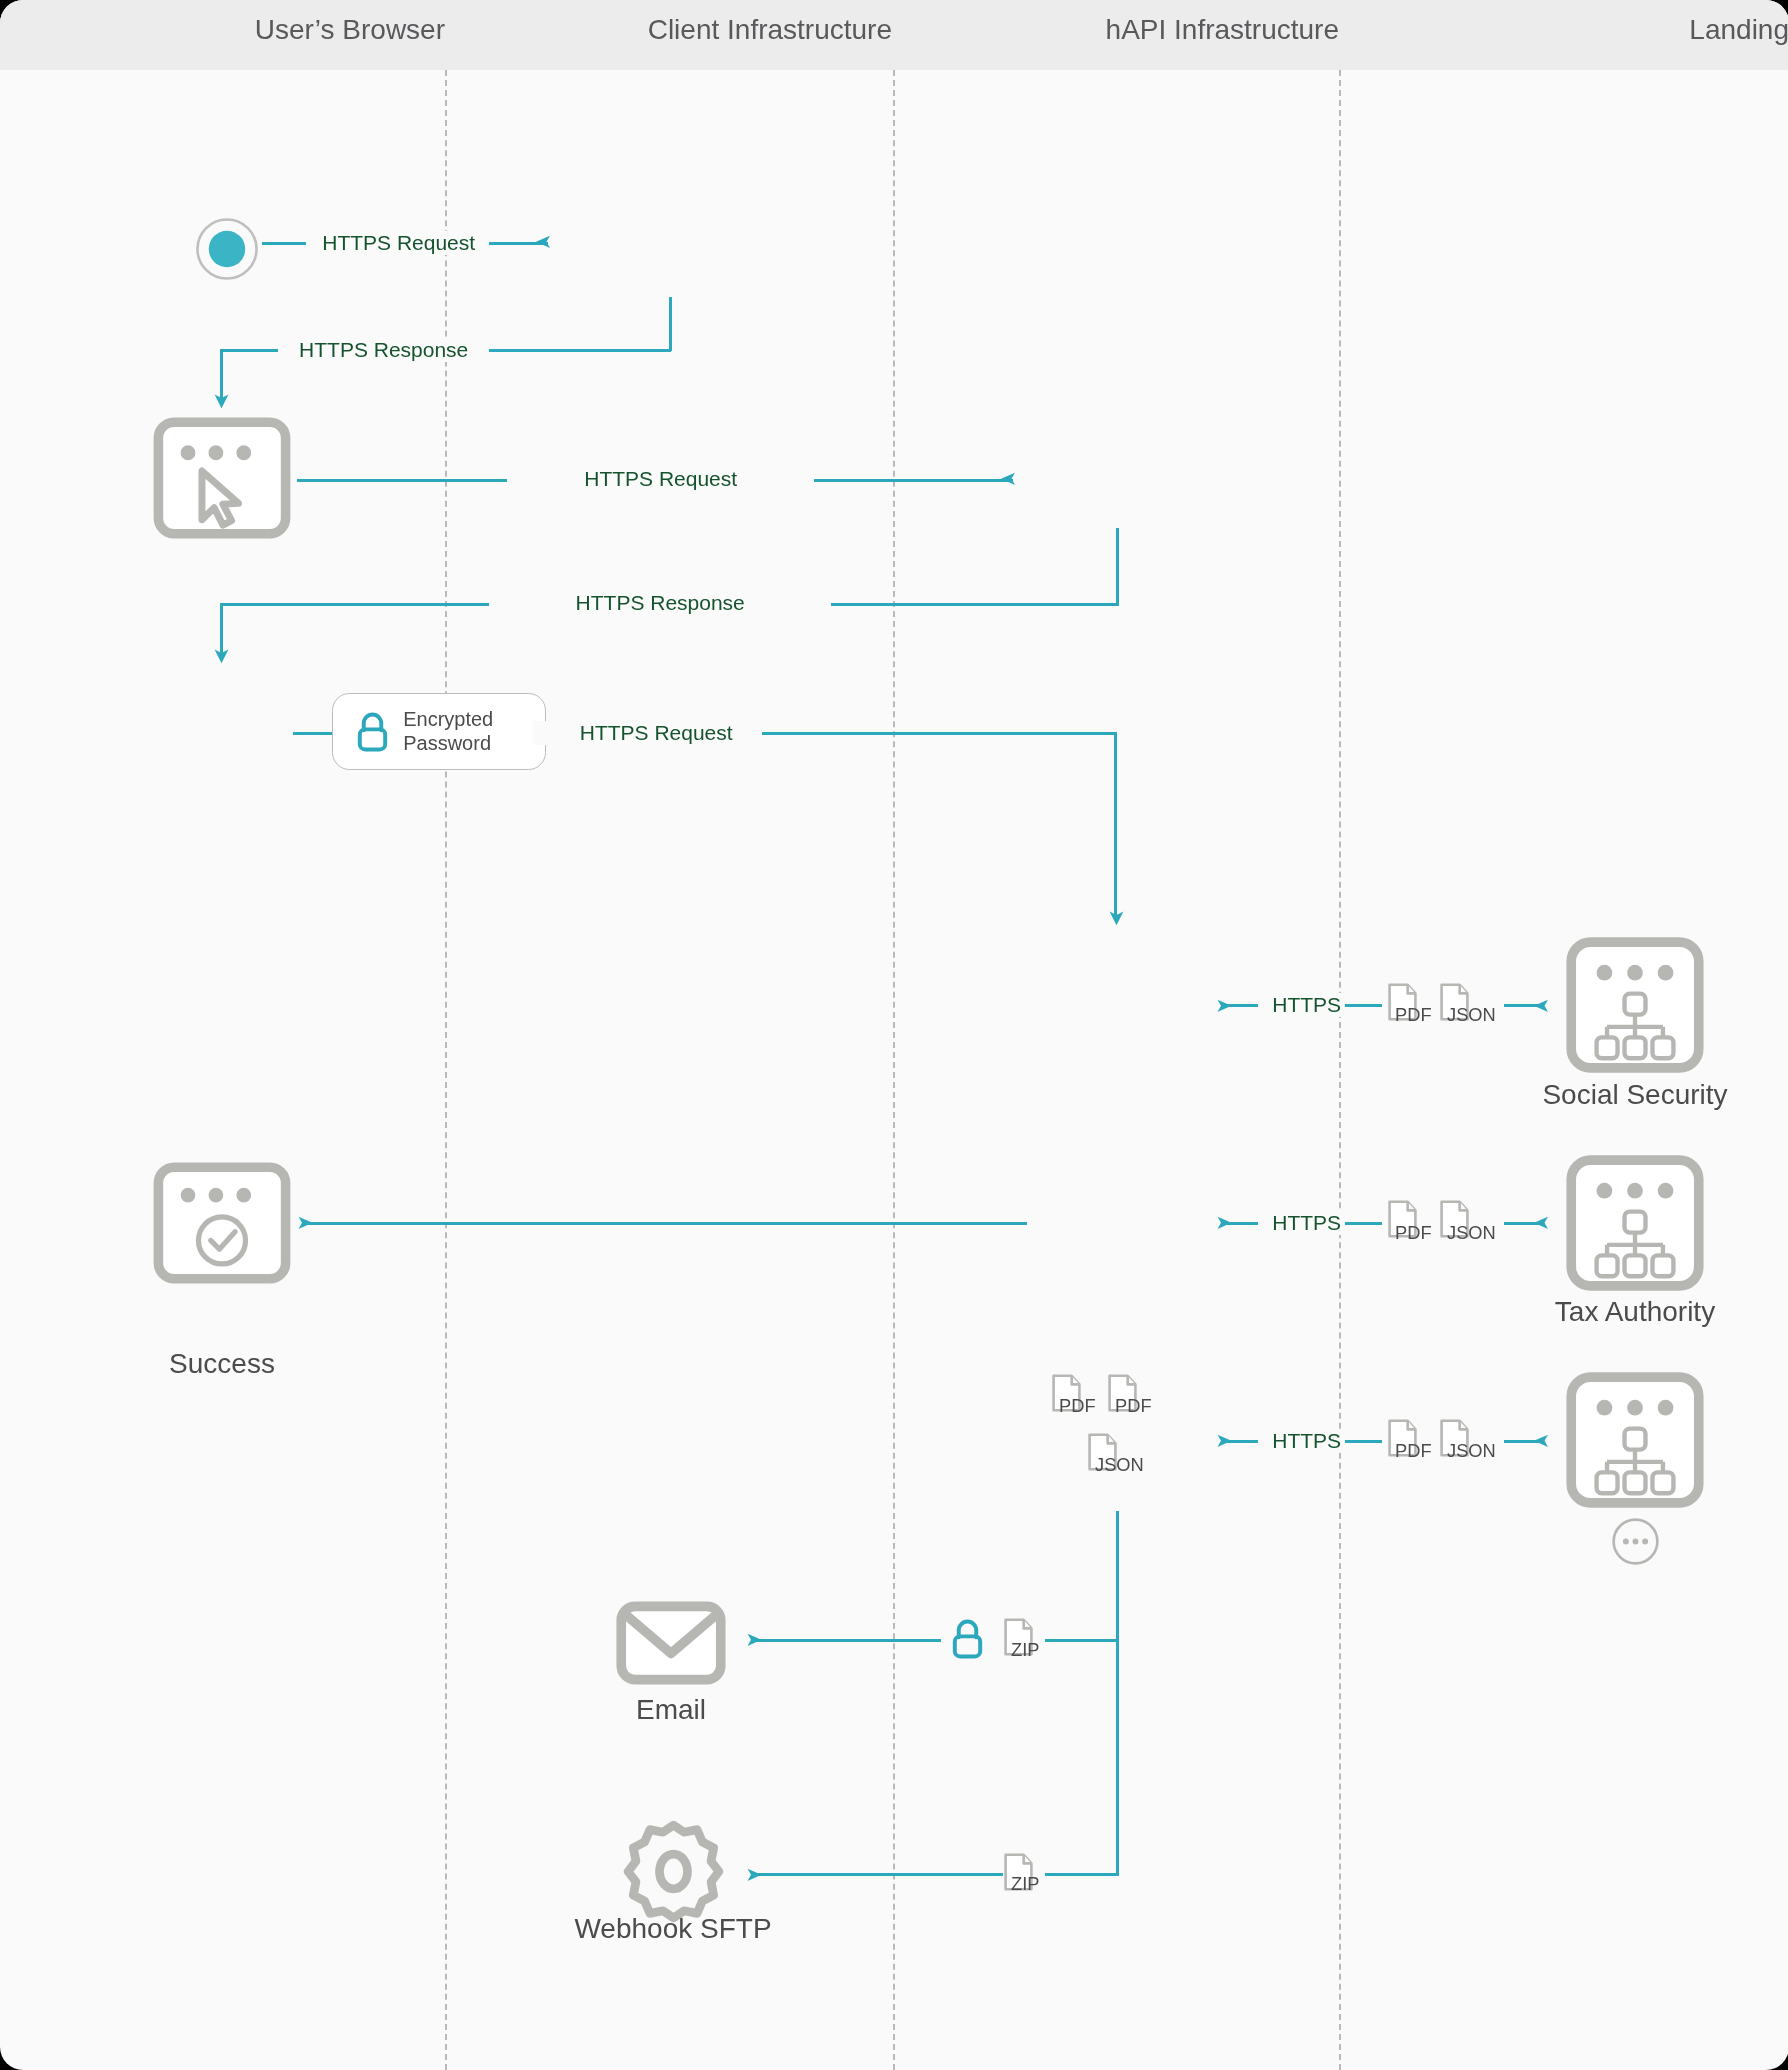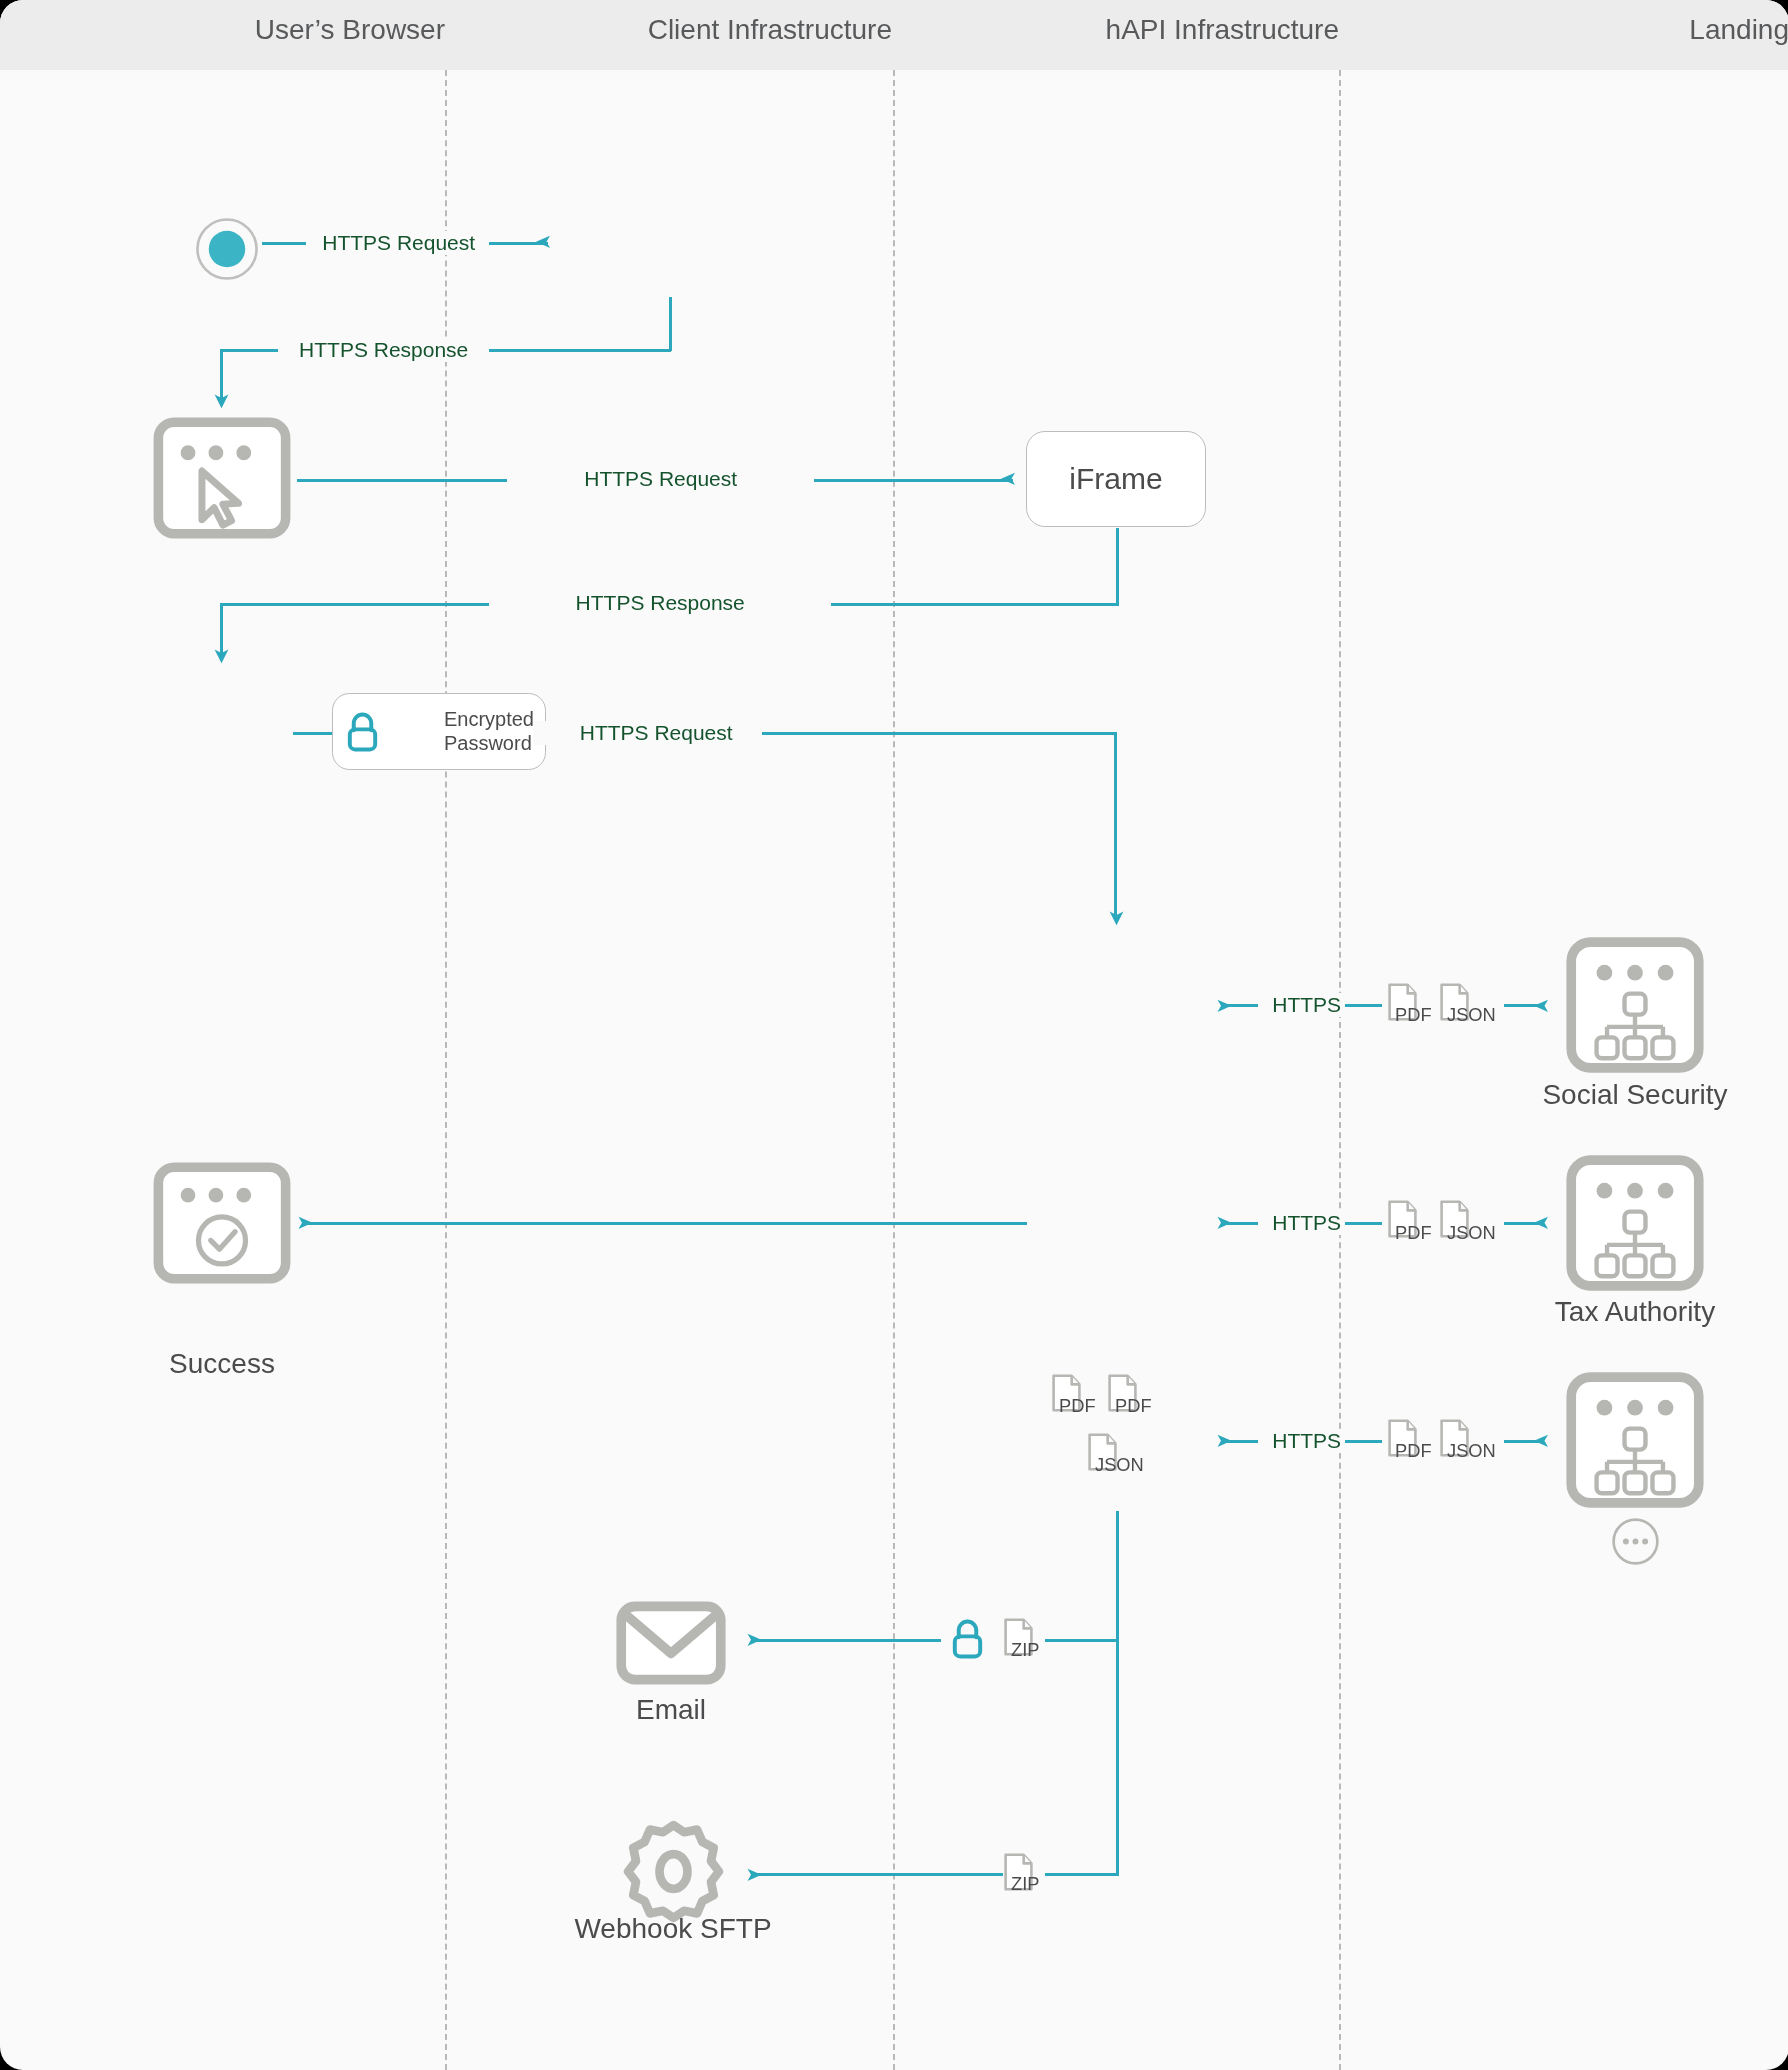"iFrame" div.rbox { html: <div> <span>iFrame</span> </div> -> none }
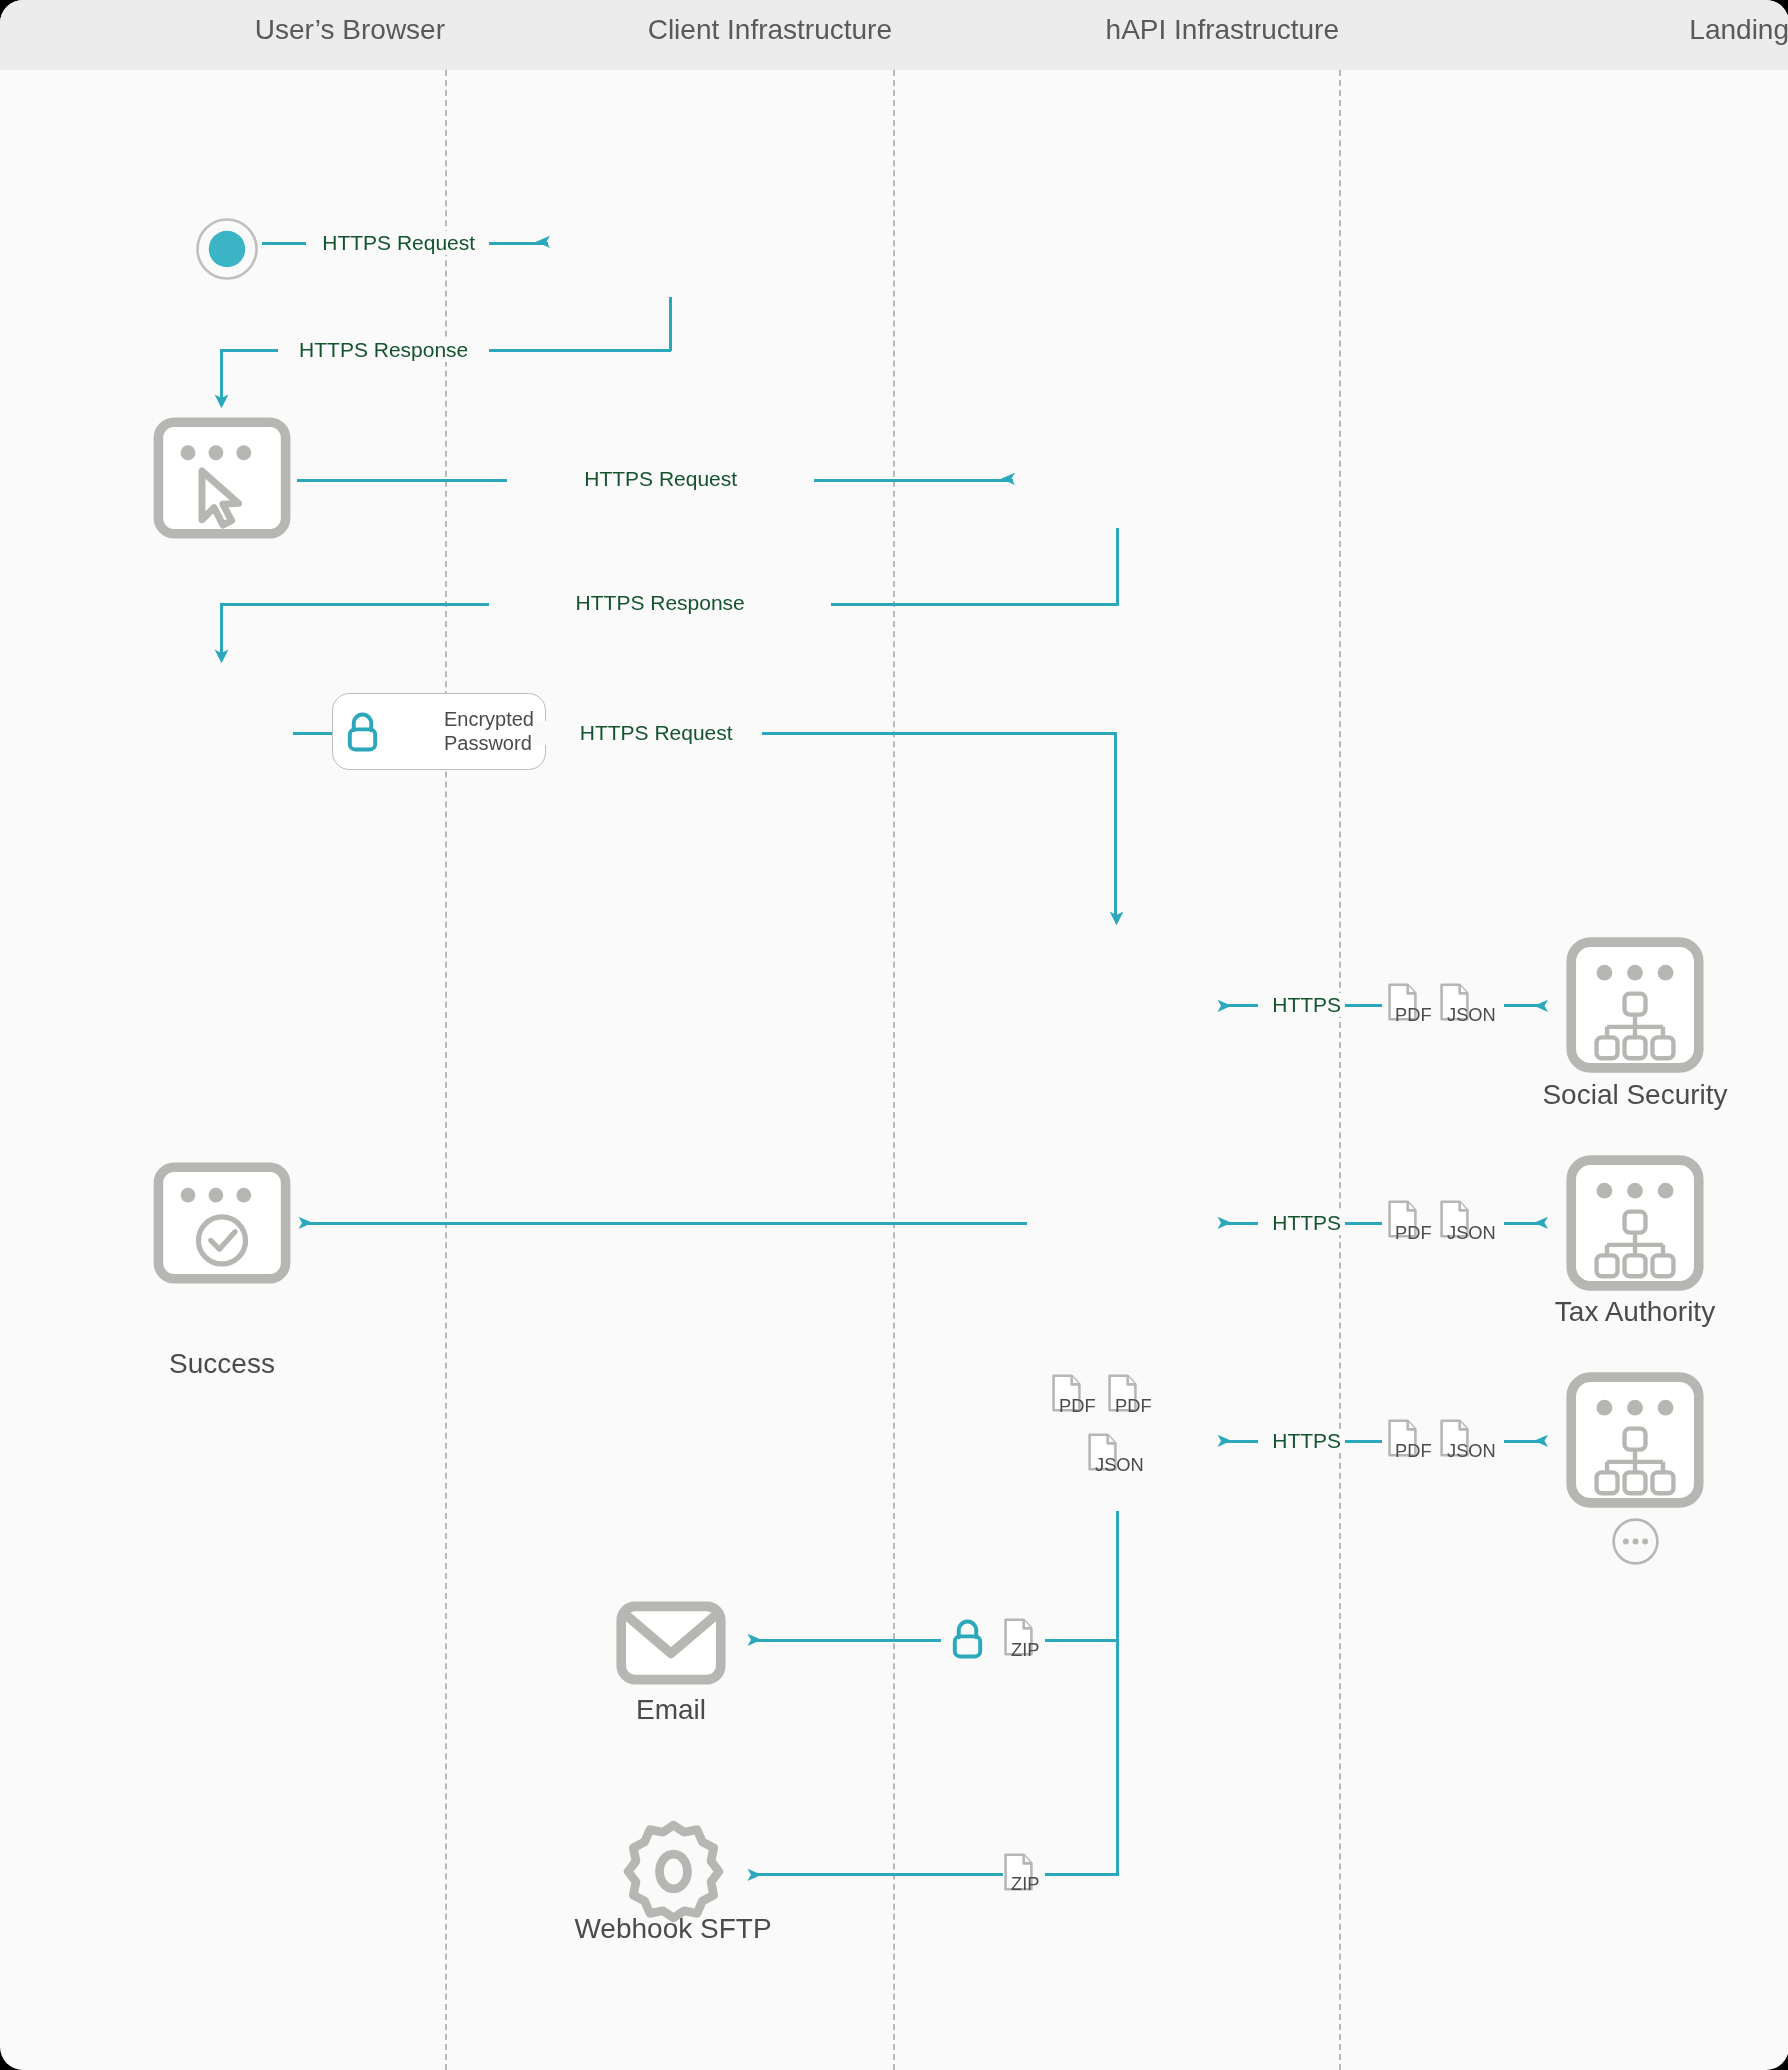"Encrypted" .pillbox { justify-content: space-between -> flex-start; padding: 0 11px -> 0 21px }
